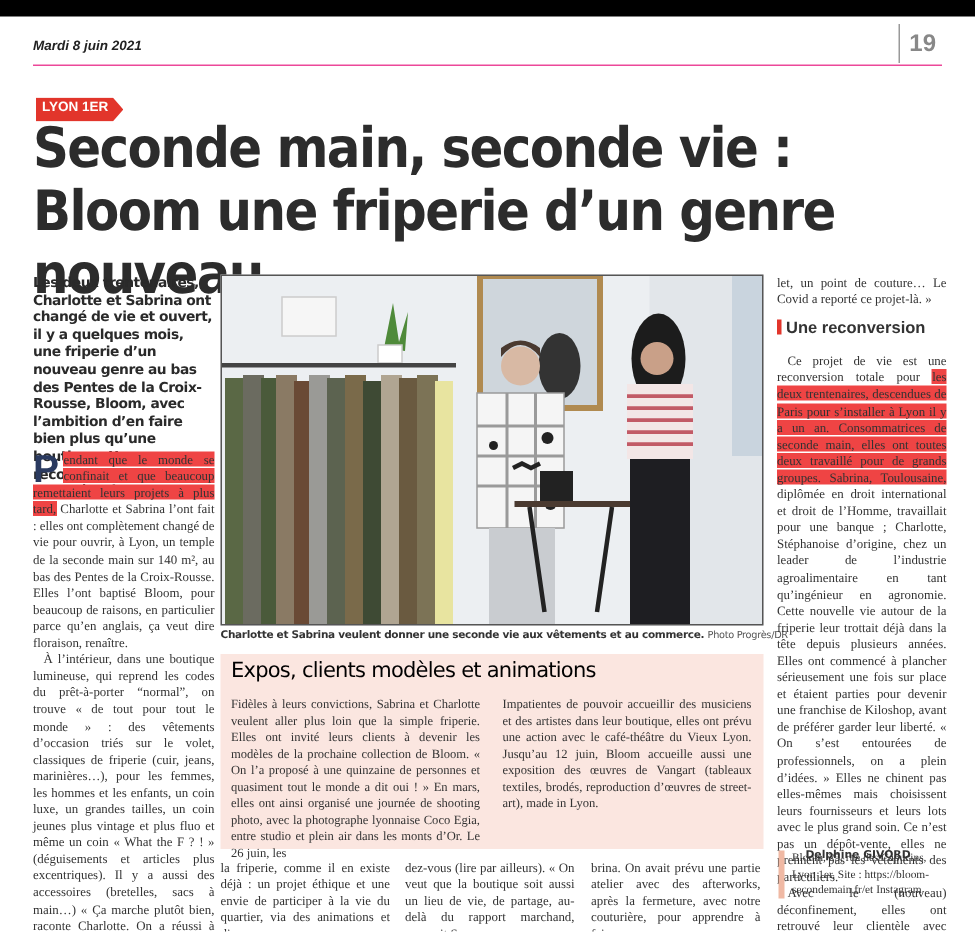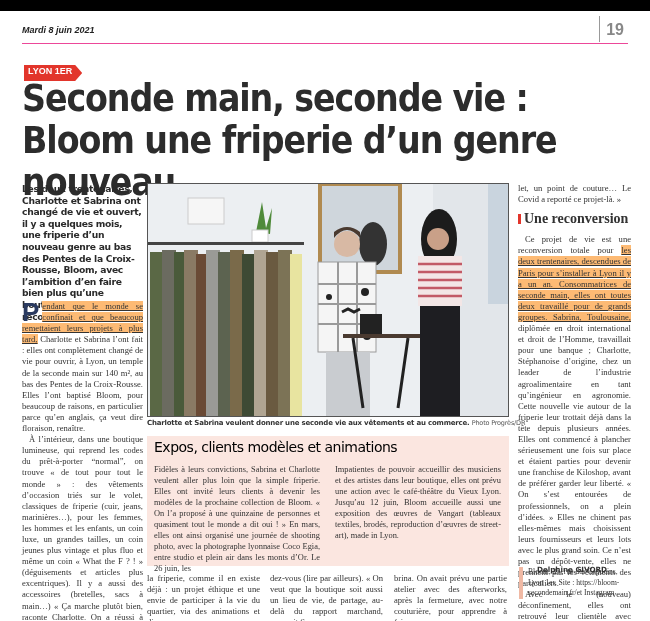"Une reconversion" .subhead { font-family: Liberation Serif, serif -> Liberation Sans, sans-serif; font-size: 14px -> 11px }
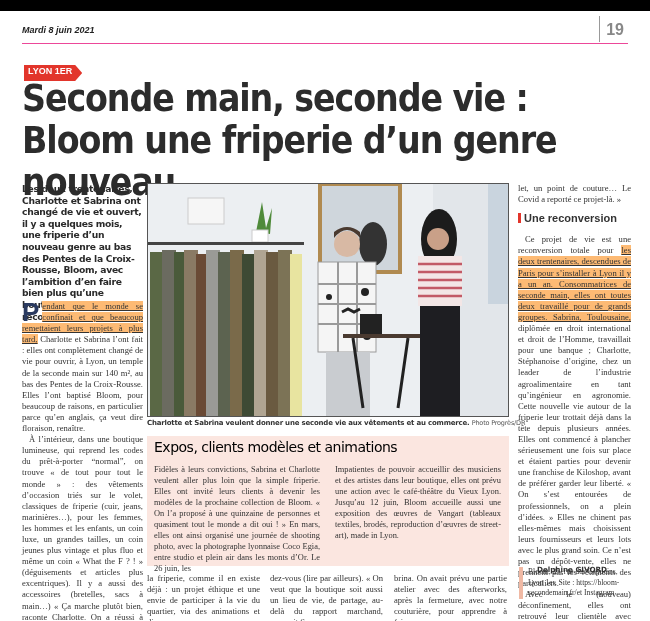"les deux trentenaires, descendues de" .lead-hl { background: #fdba74 -> #ef4444; text-decoration: underline -> none }
